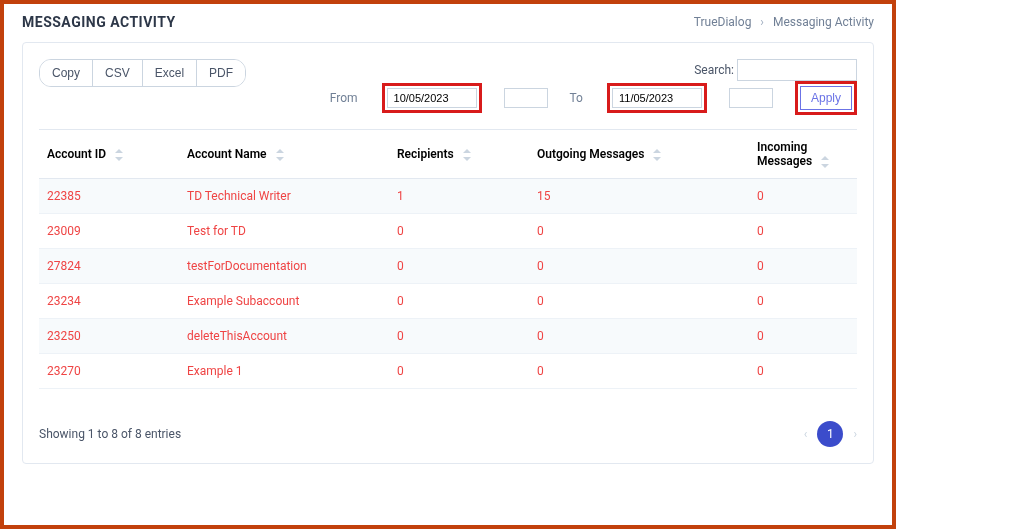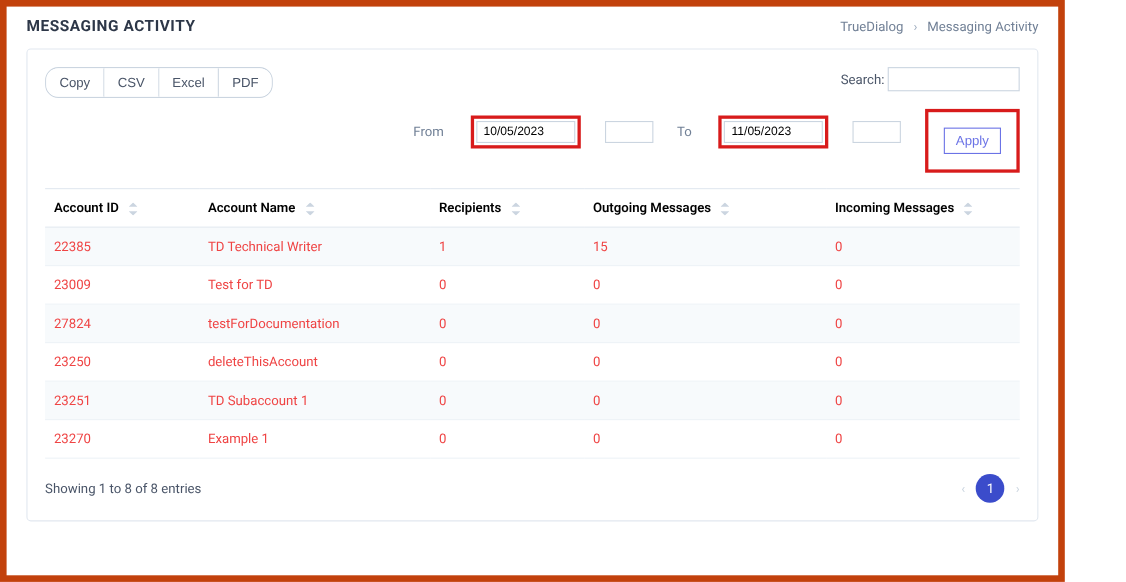"MESSAGING ACTIVITY" .page { border: 6px solid #c2410c -> 4px solid #c2410c; width: 968px -> 896px }
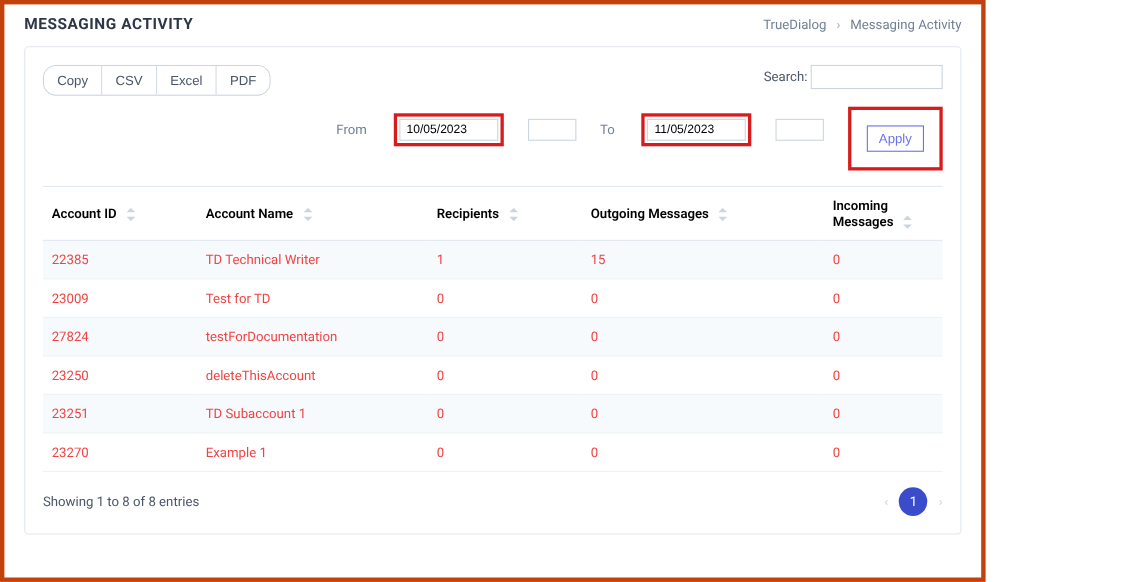"Apply" .apply-wrap { margin-top: 16px -> none; padding: 14px -> 2px }
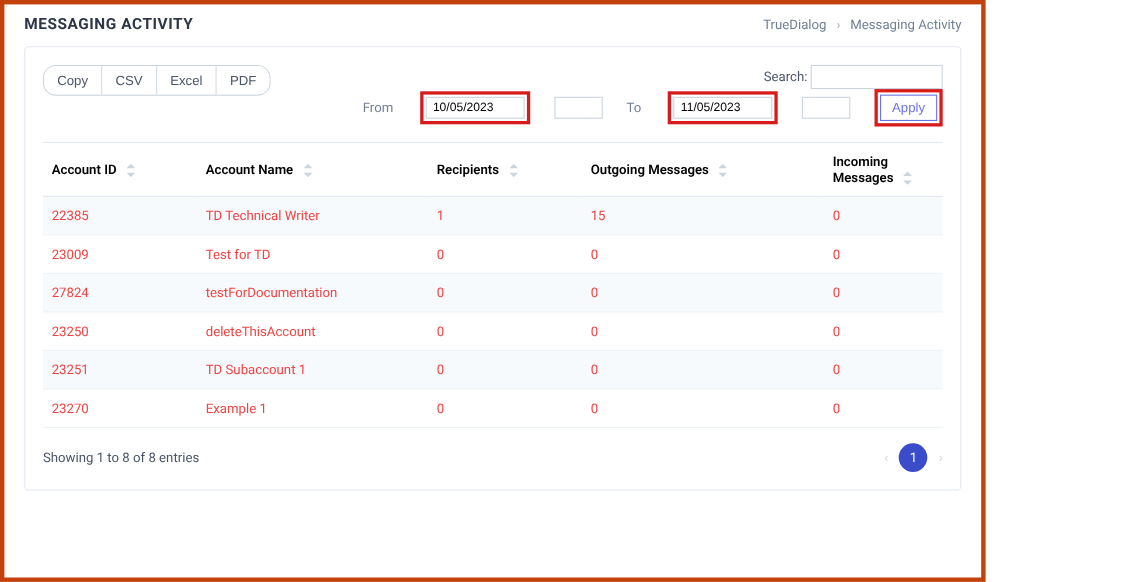"23234" tr { html: none -> <tr> <td>23234</td> <td>Example Subaccount</td> <td>0</td> <td>0</td> <td>0</td> </tr> }
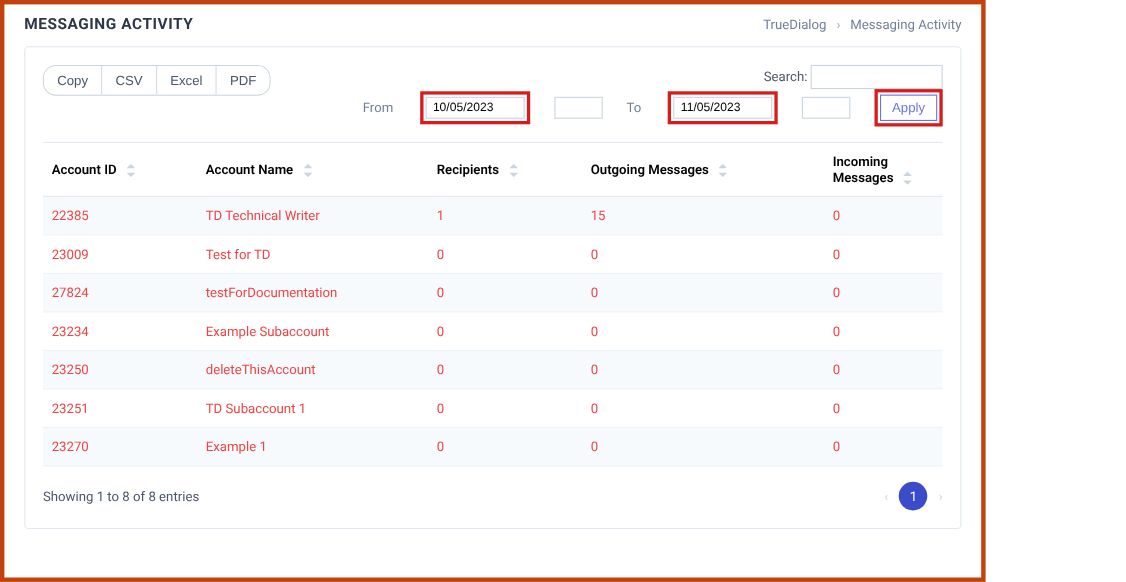"23251" tr { html: <tr> <td>23251</td> <td>TD Subaccount 1</td> <td>0</td> <td>0</td> <td>0</td> </tr> -> none }
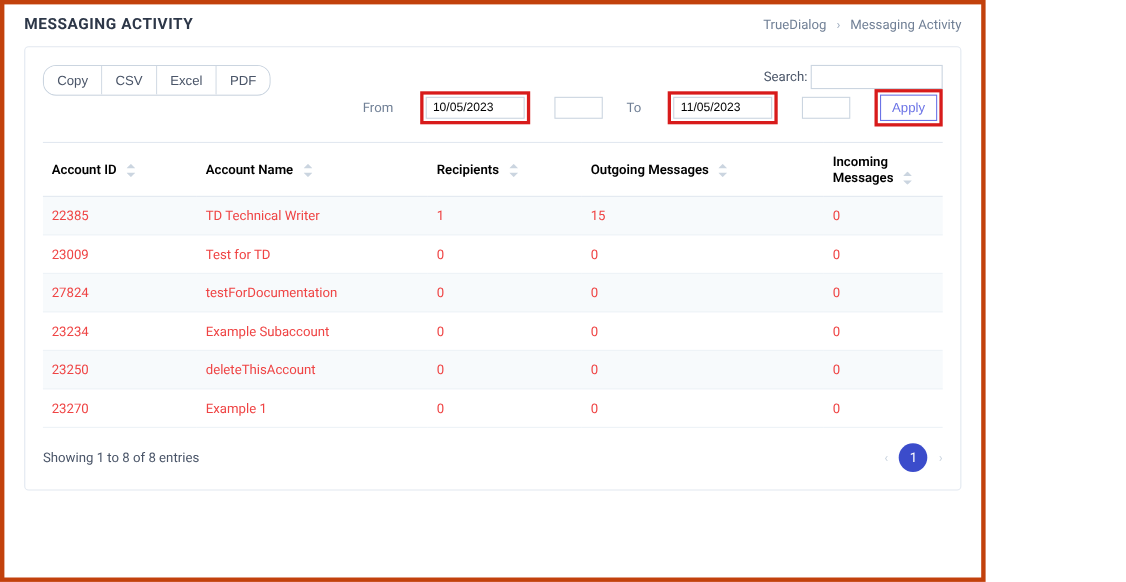"Showing 1 to 8 of" .footer-row { margin-top: 14px -> 32px }
